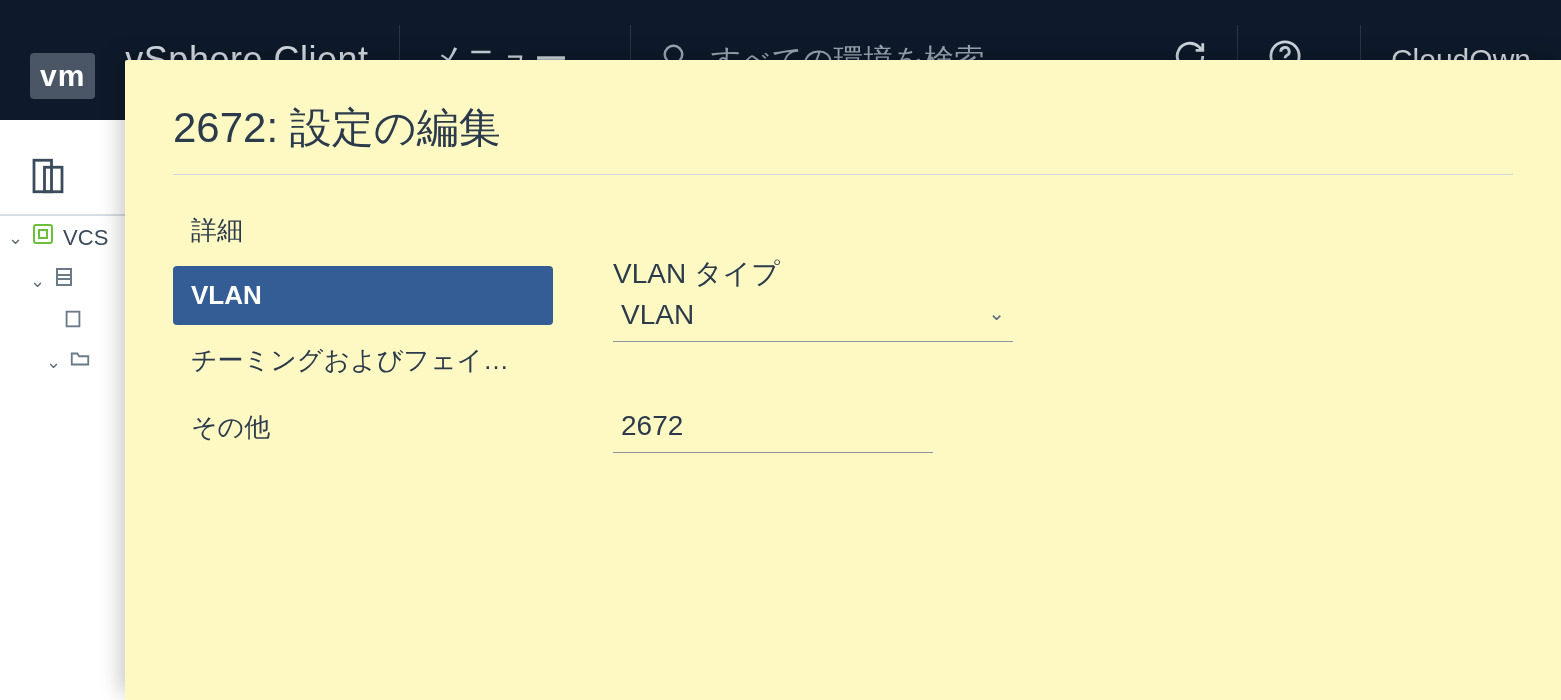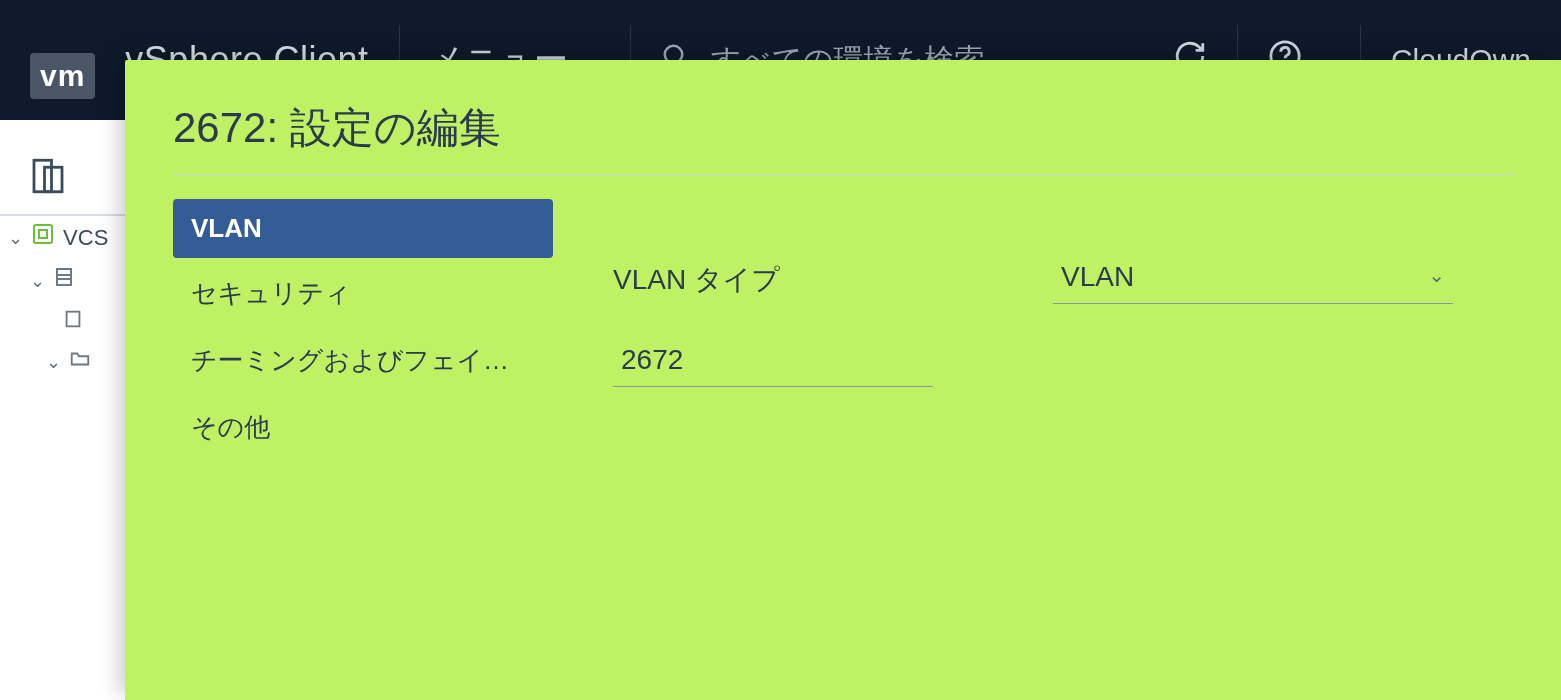"2672: 設定の編集" .modal { background: #bef264 -> #fef9c3 }
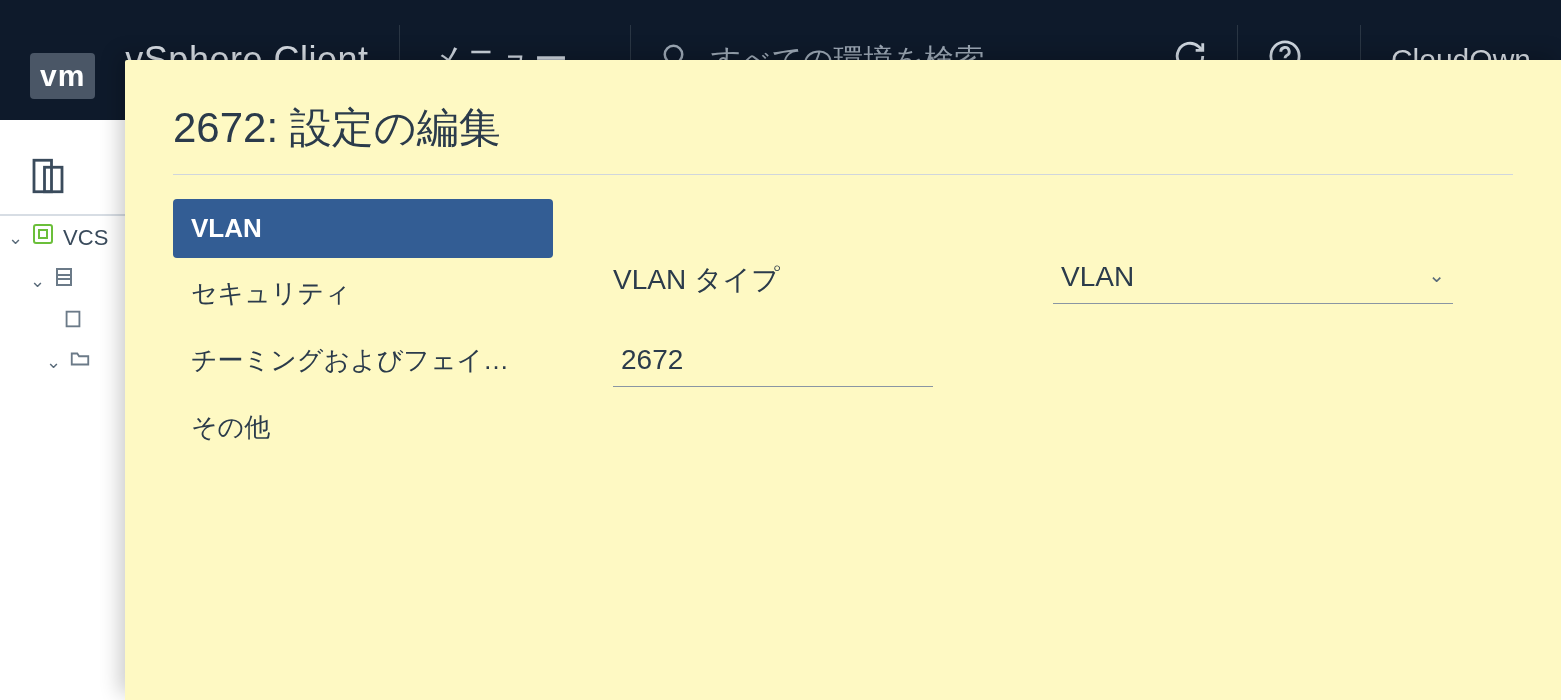"詳細" div.side-nav-item { html: none -> <div>詳細</div> }
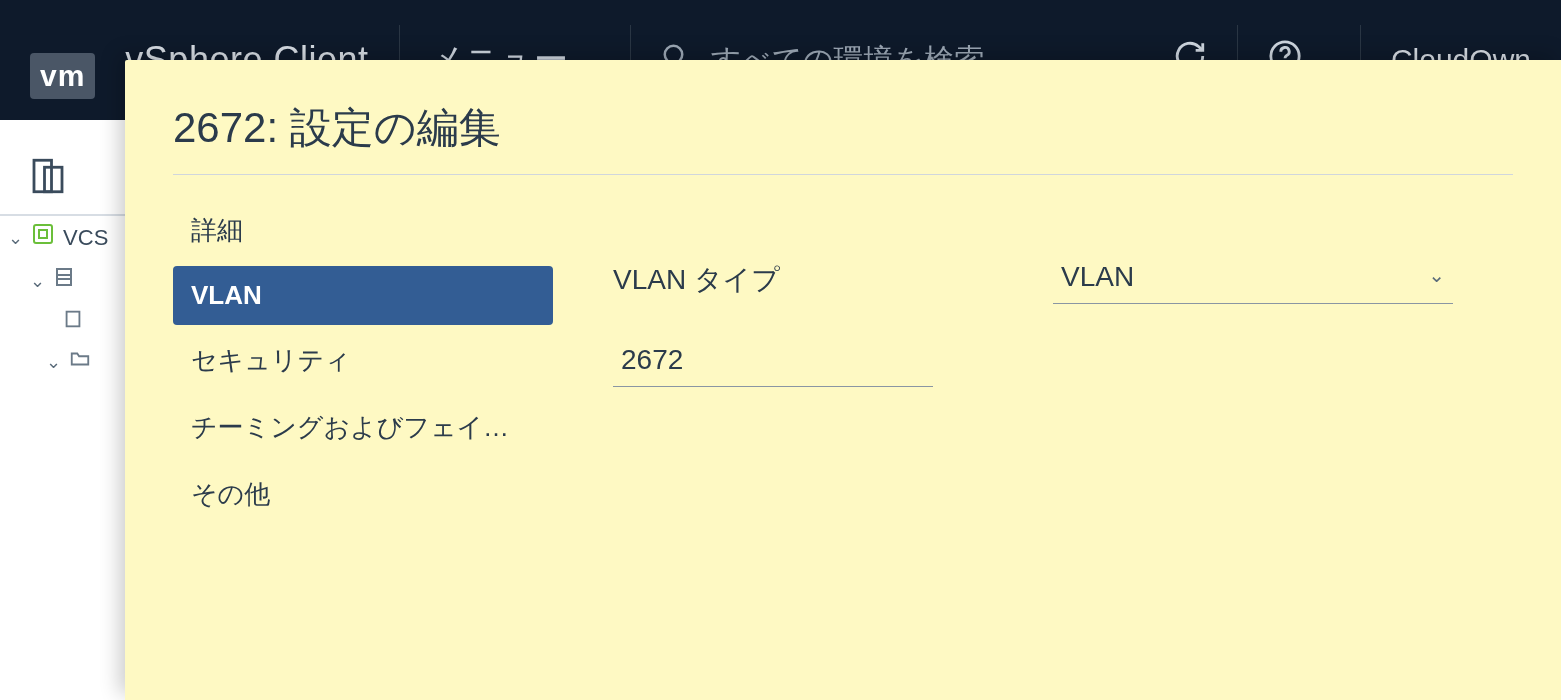"VLAN タイプ" .form-row { align-items: center -> none; flex-direction: none -> column }
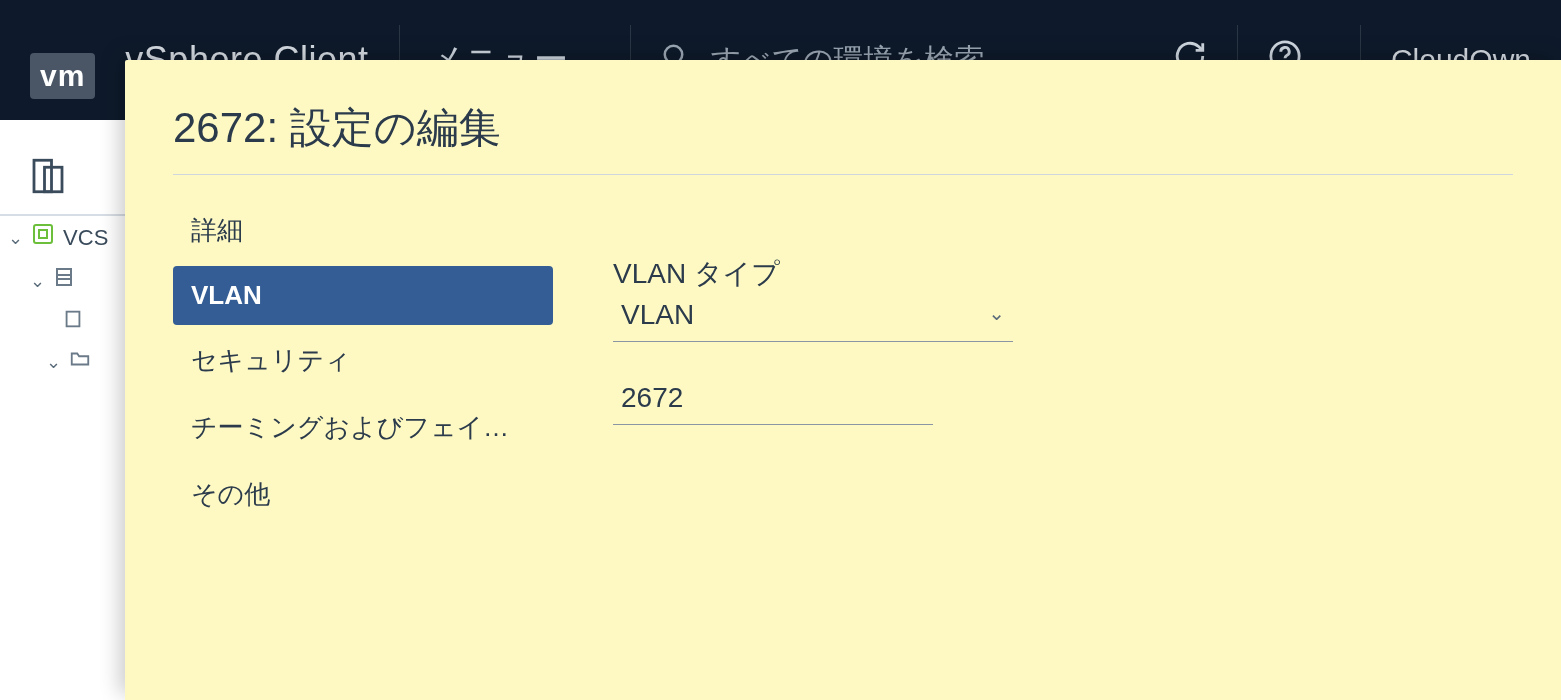"セキュリティ" div.side-nav-item { html: <div>セキュリティ</div> -> none }
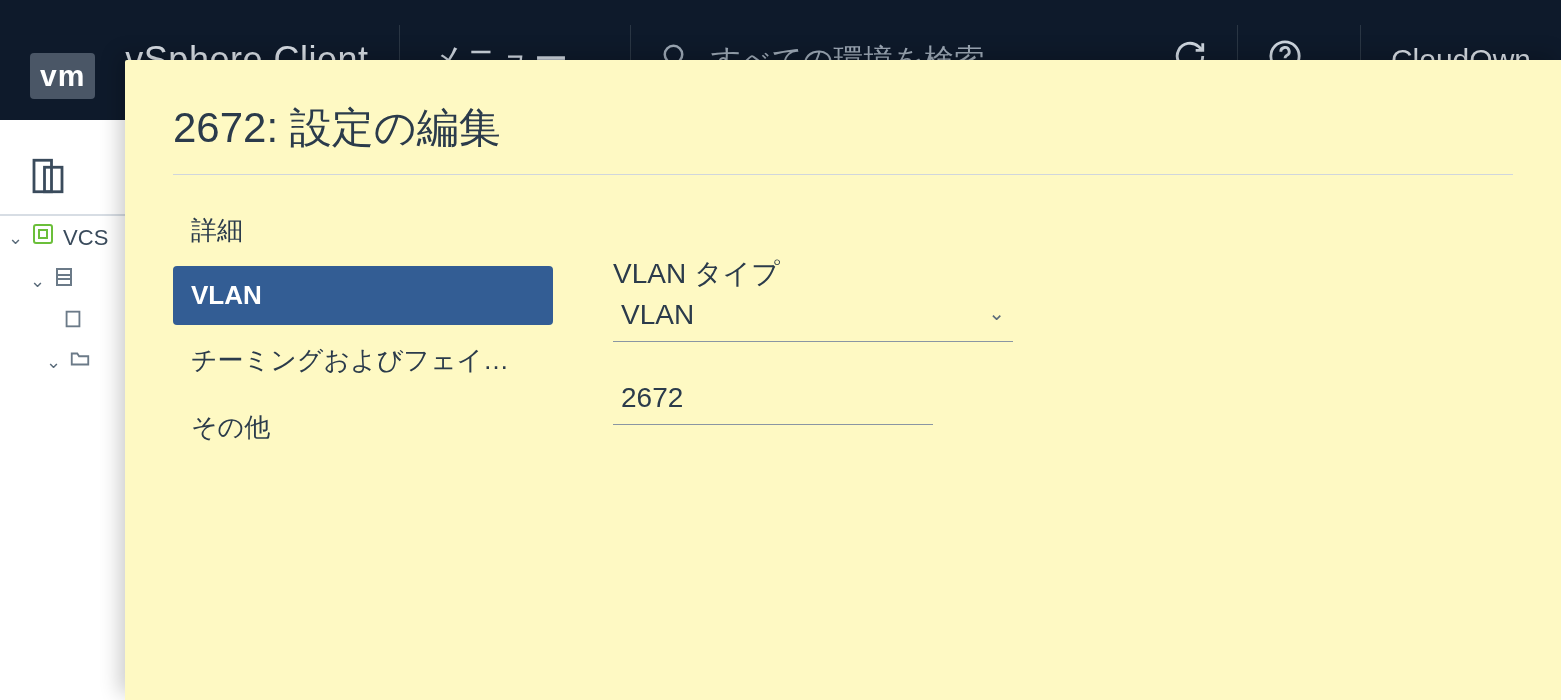"2672" div.form-field { margin-top: none -> 28px }
